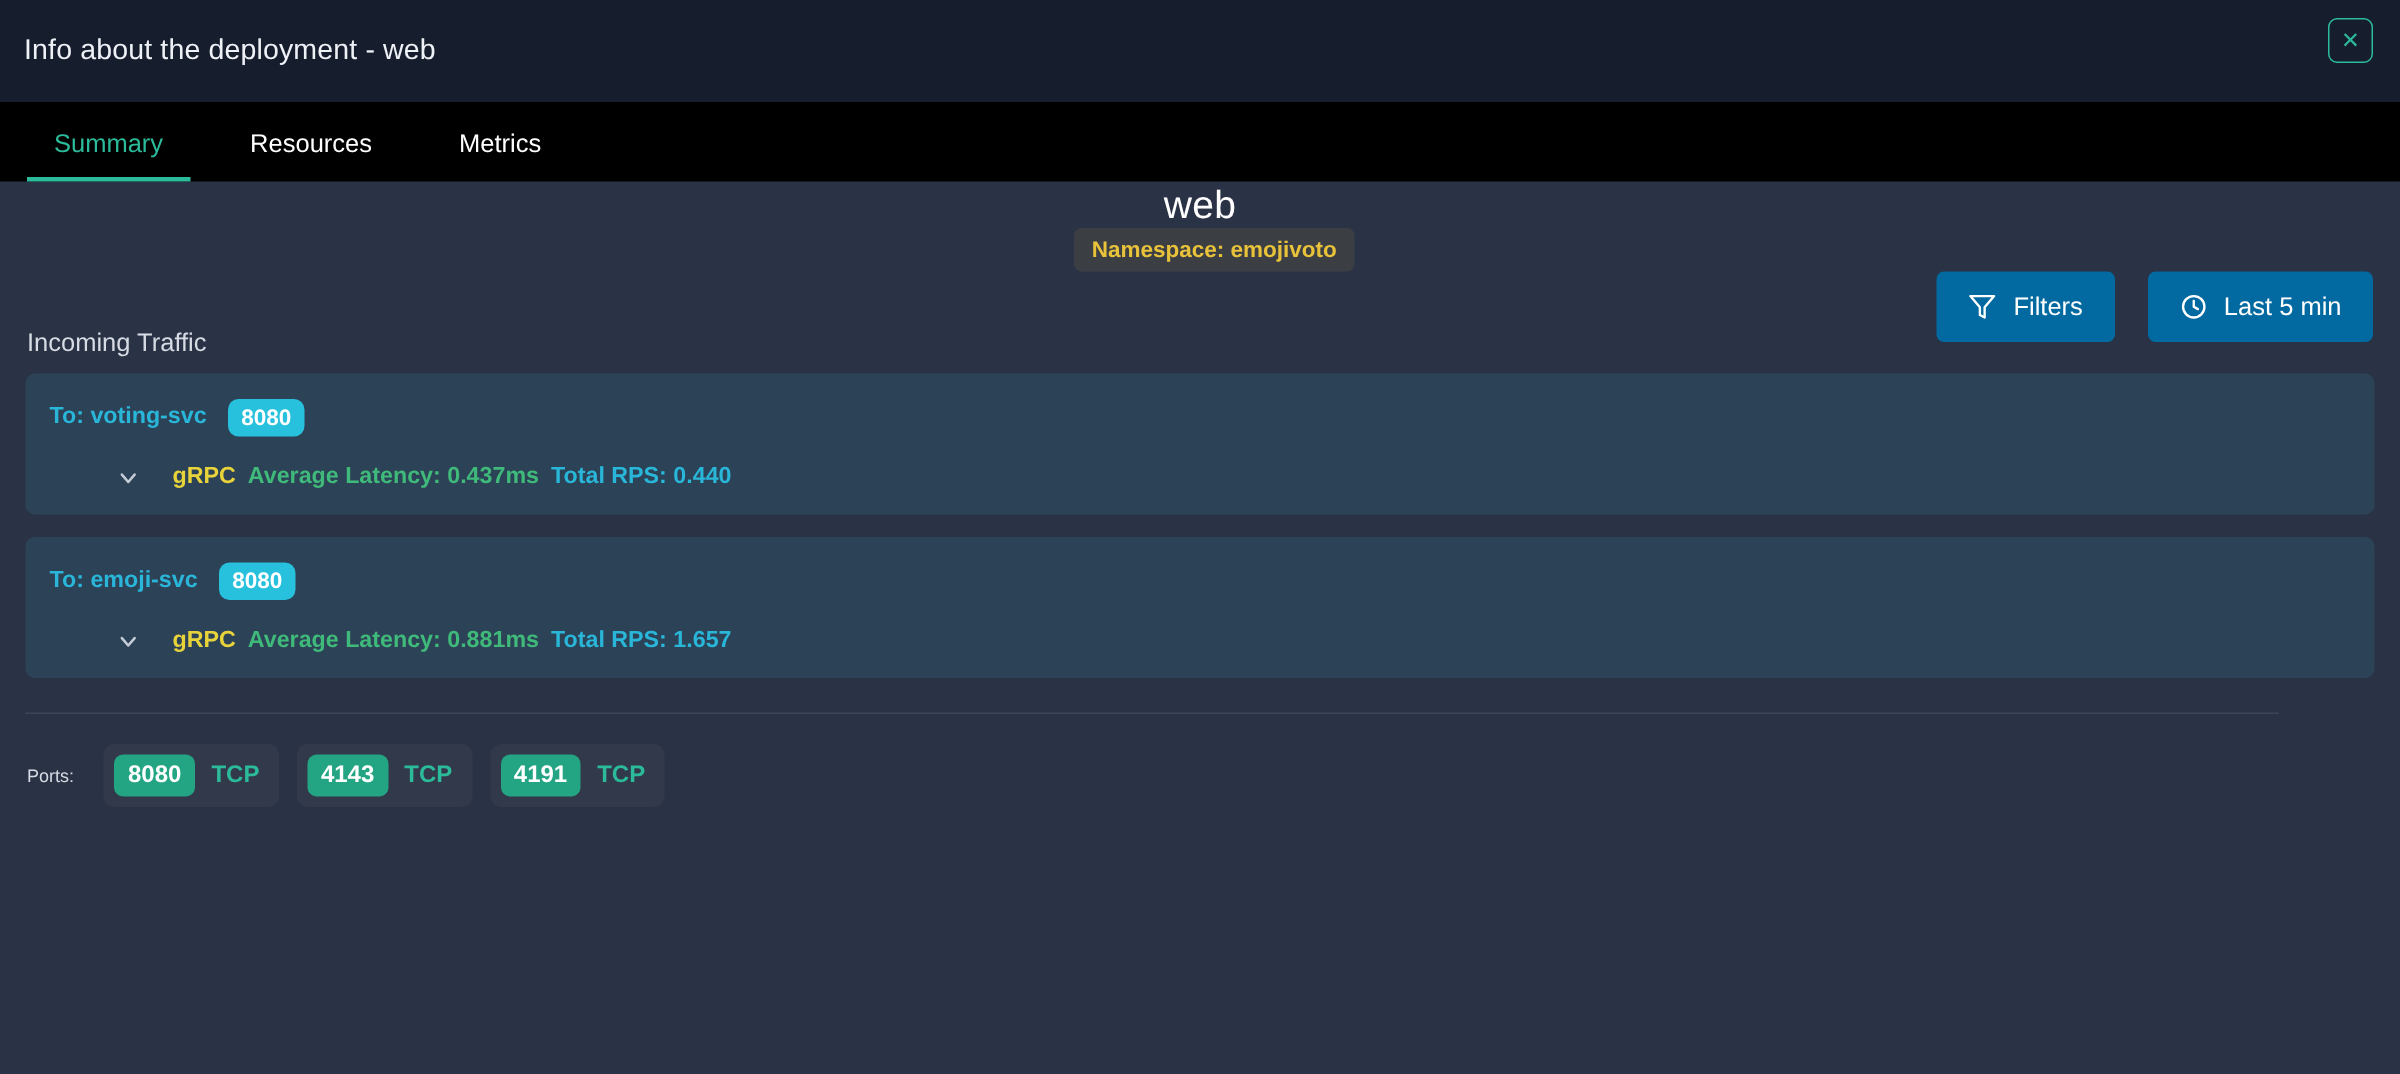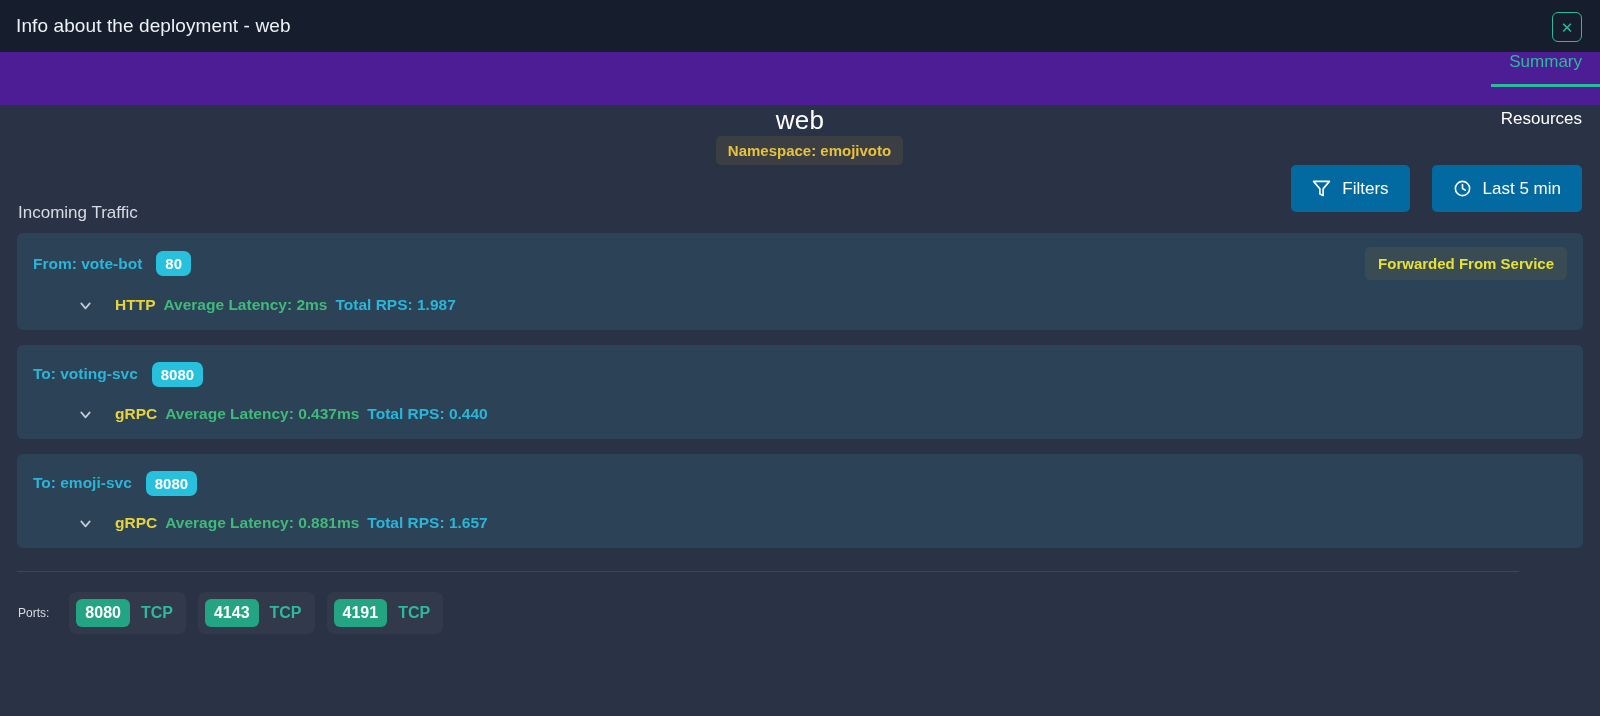"Info about the deployment -" .titlebar { height: 52px -> 68px }
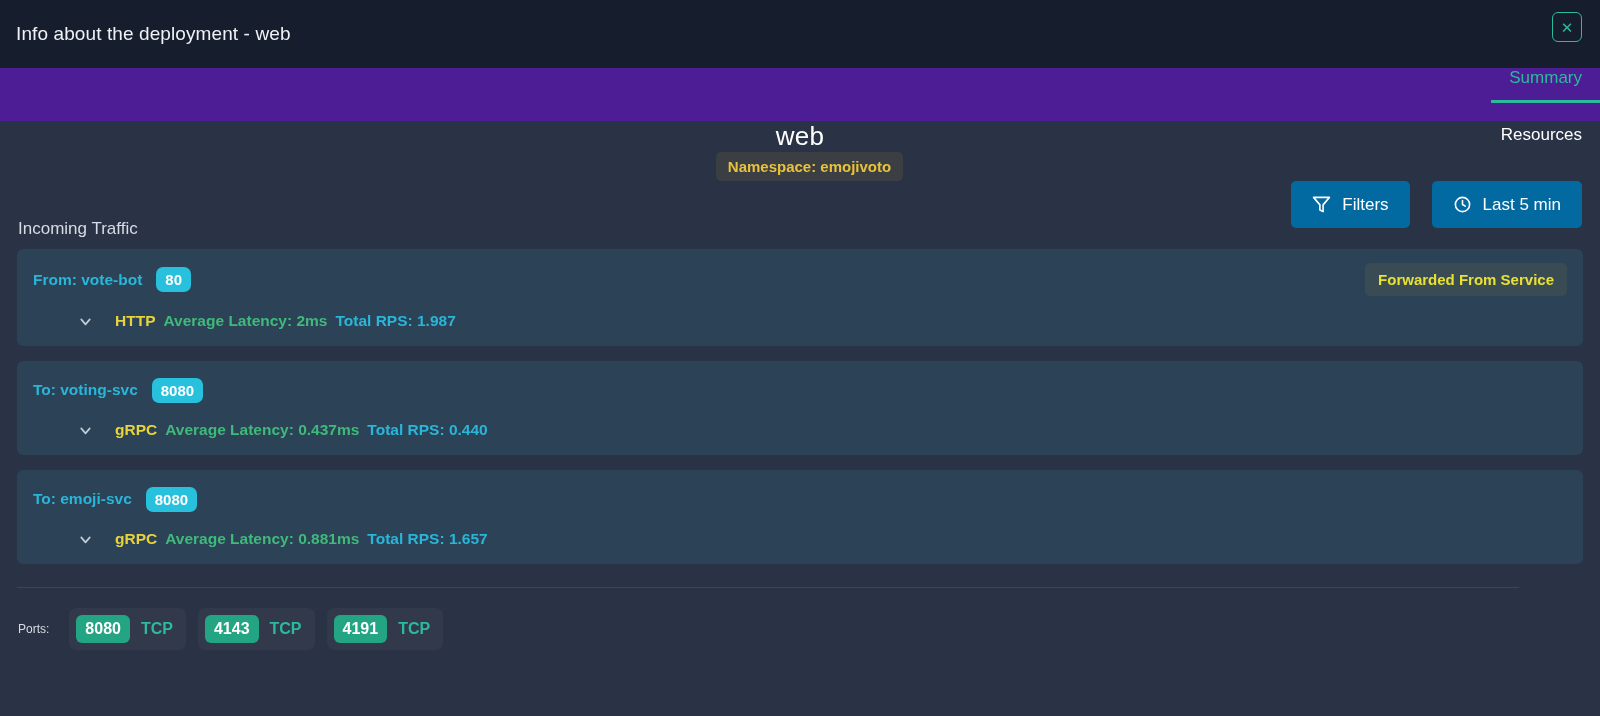"Summary" .tabs { background: #4c1d95 -> #000000; flex-direction: column -> none }
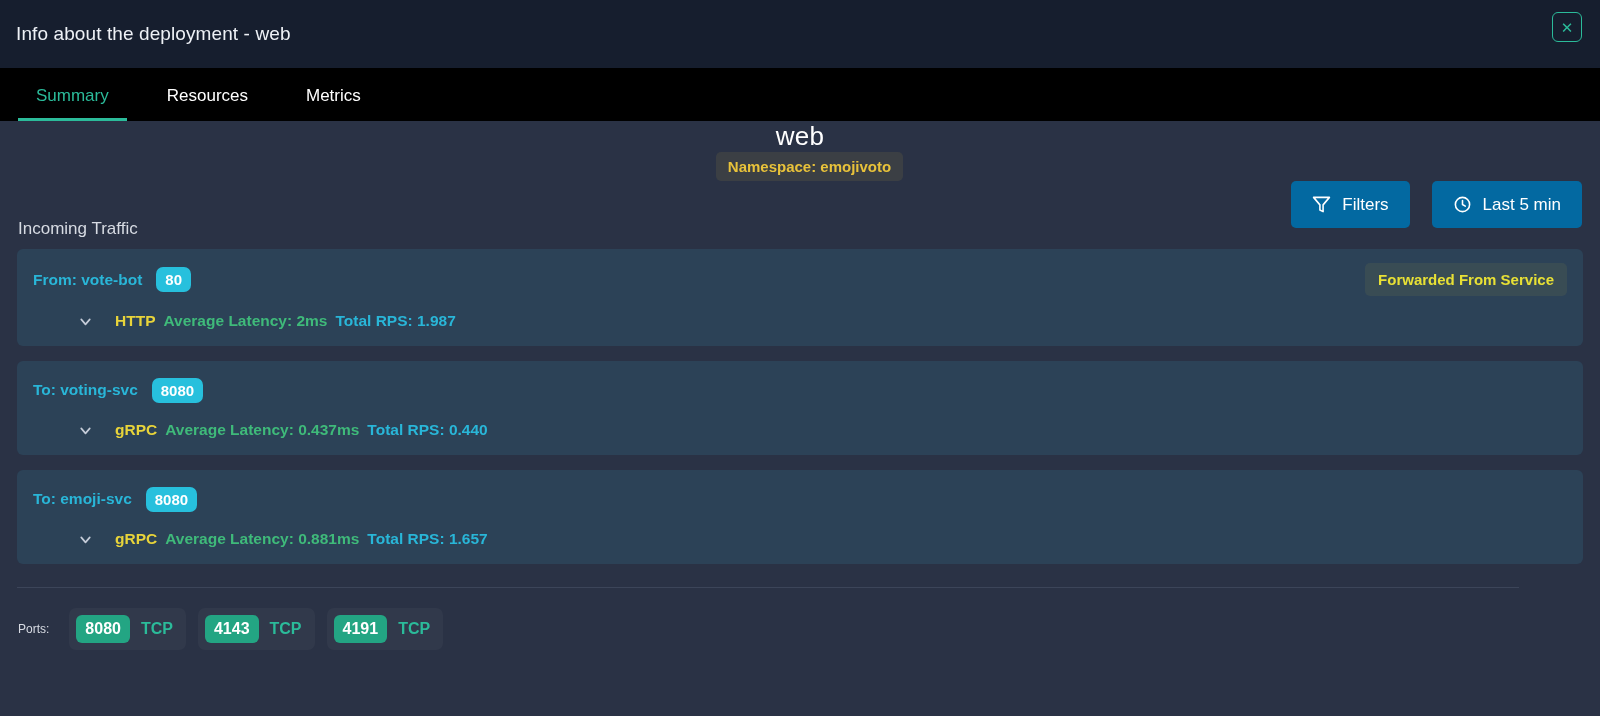"From: vote-bot" div.panel { html: <div> <div> <span>From: vote-bot</span> <span>80</span> <span>Forwarded From Service</span> </div> <div> <span> <svg> <polyline></polyline> </svg> </span> <span>HTTP</span> <span>Average Latency: 2ms</span> <span>Total RPS: 1.987</span> </div> </div> -> none }
